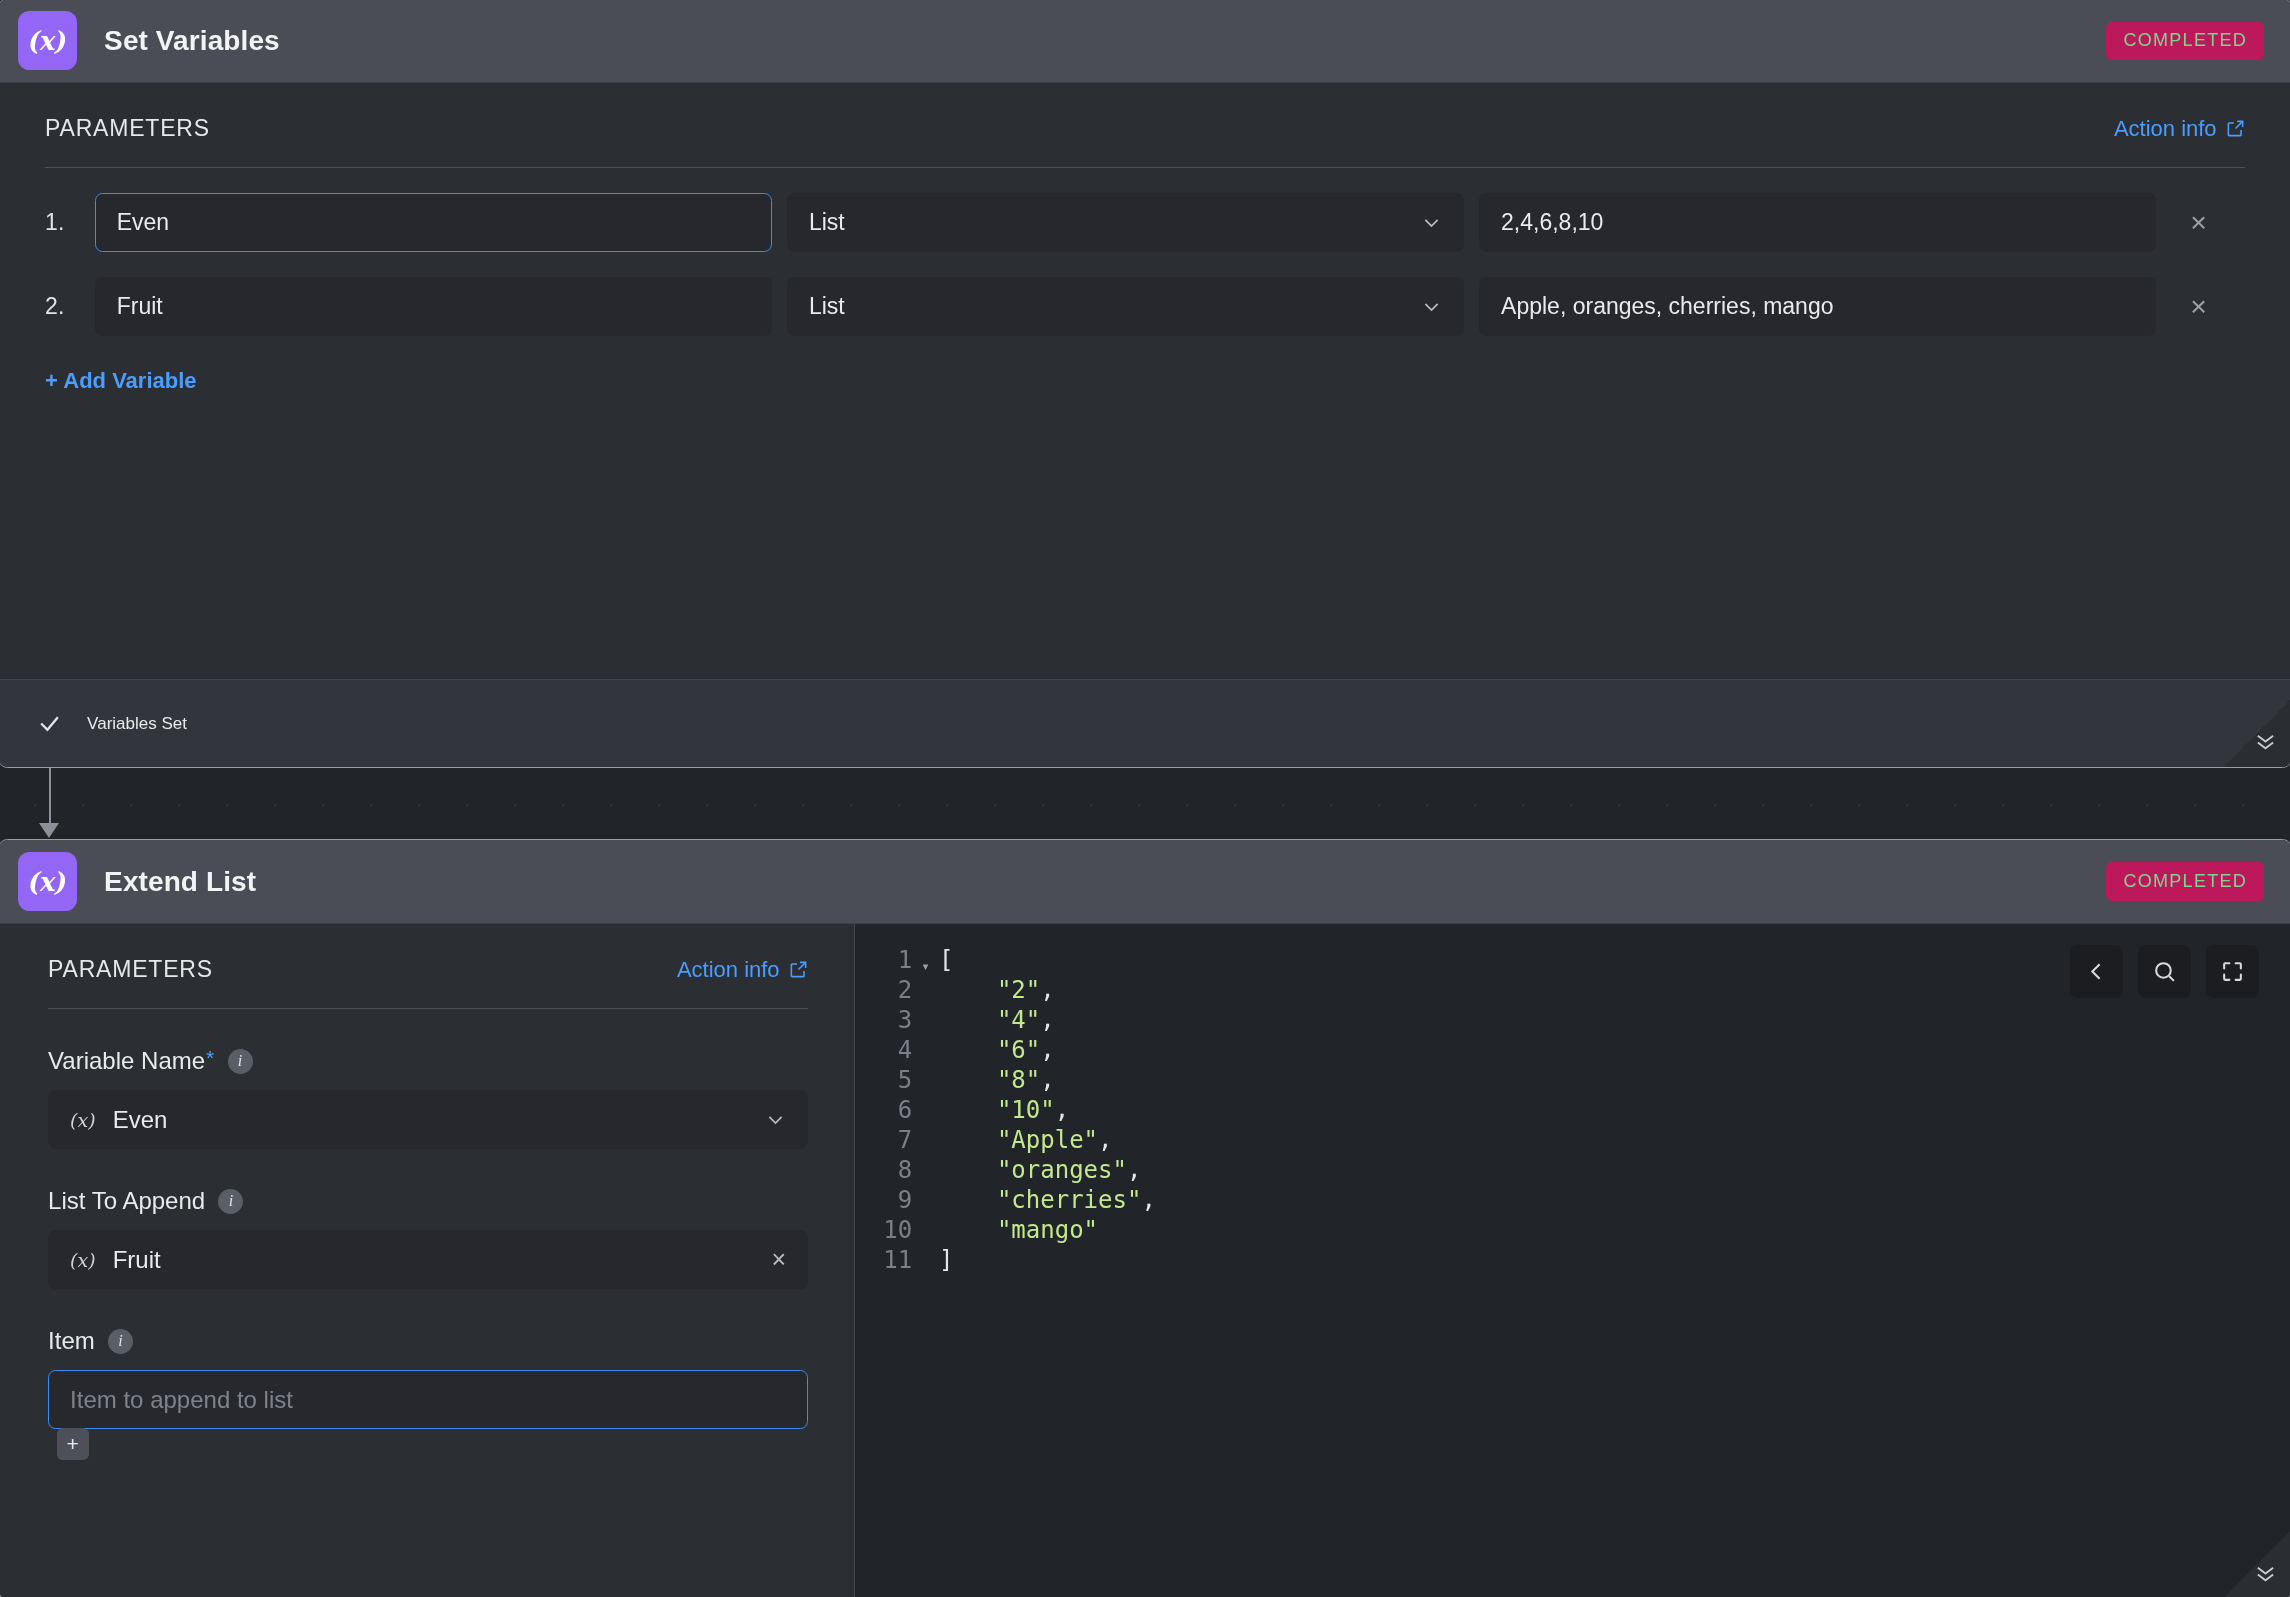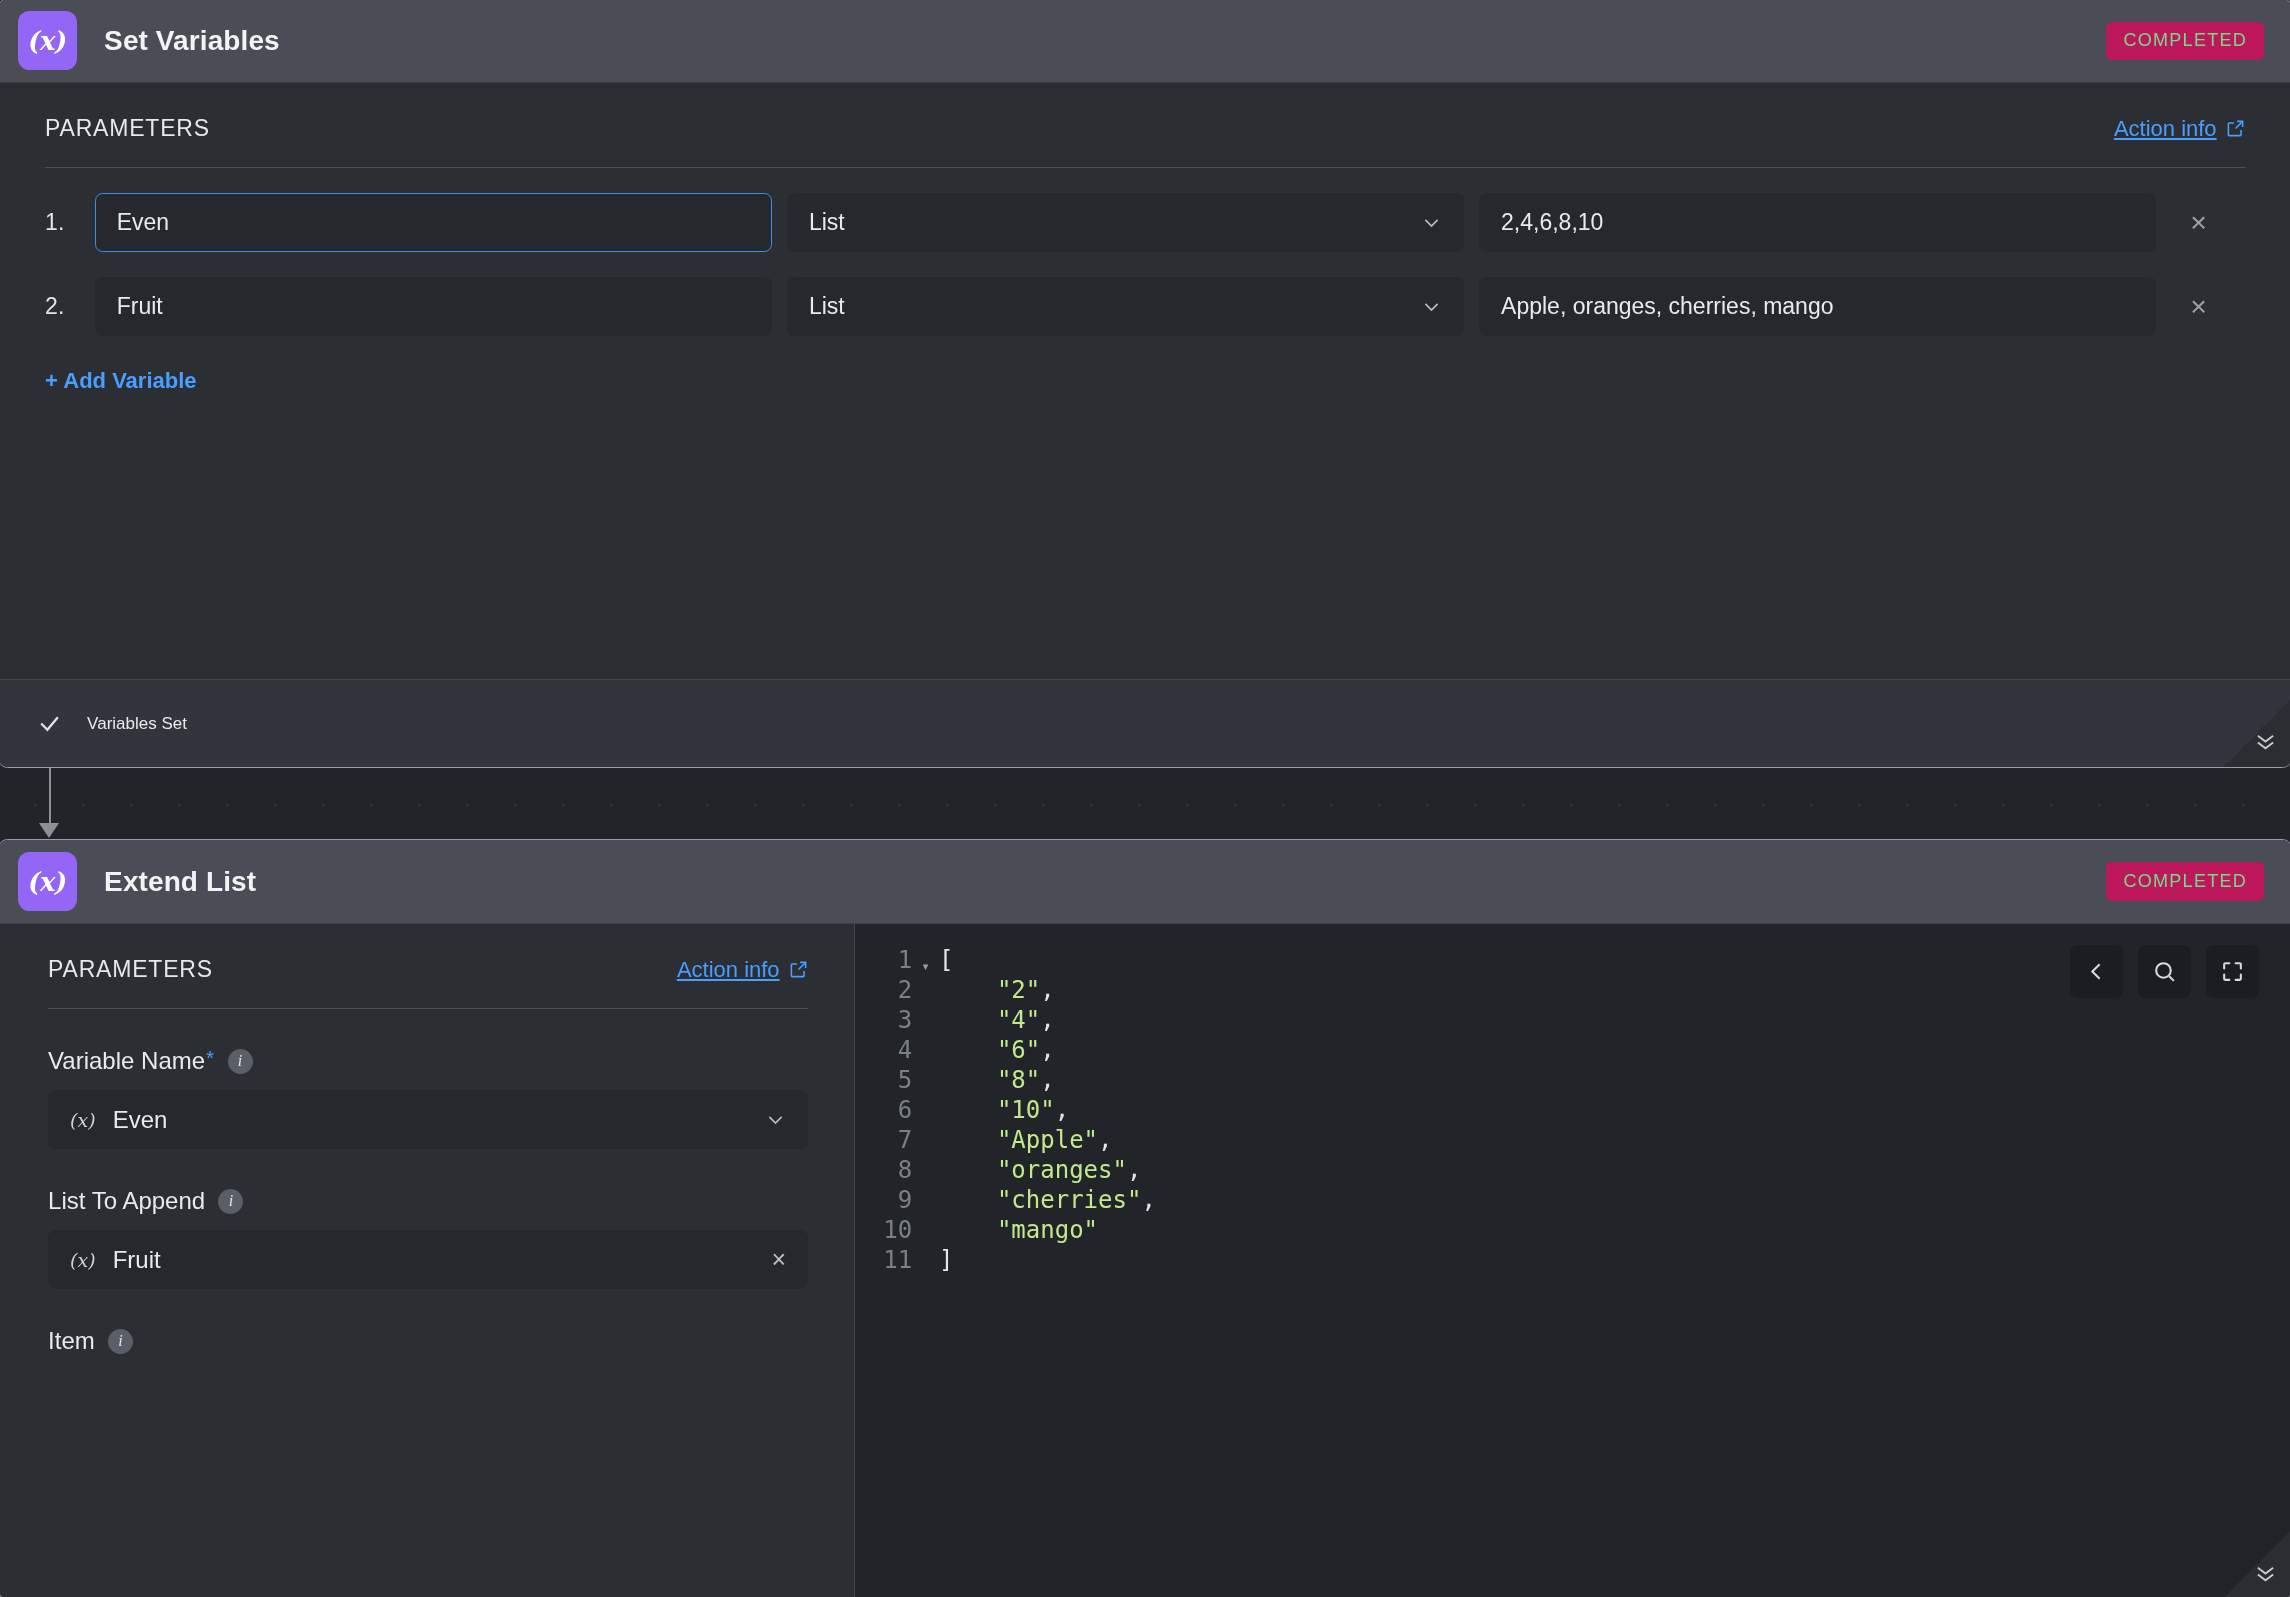"Action info" .action-info { text-decoration: underline -> none }
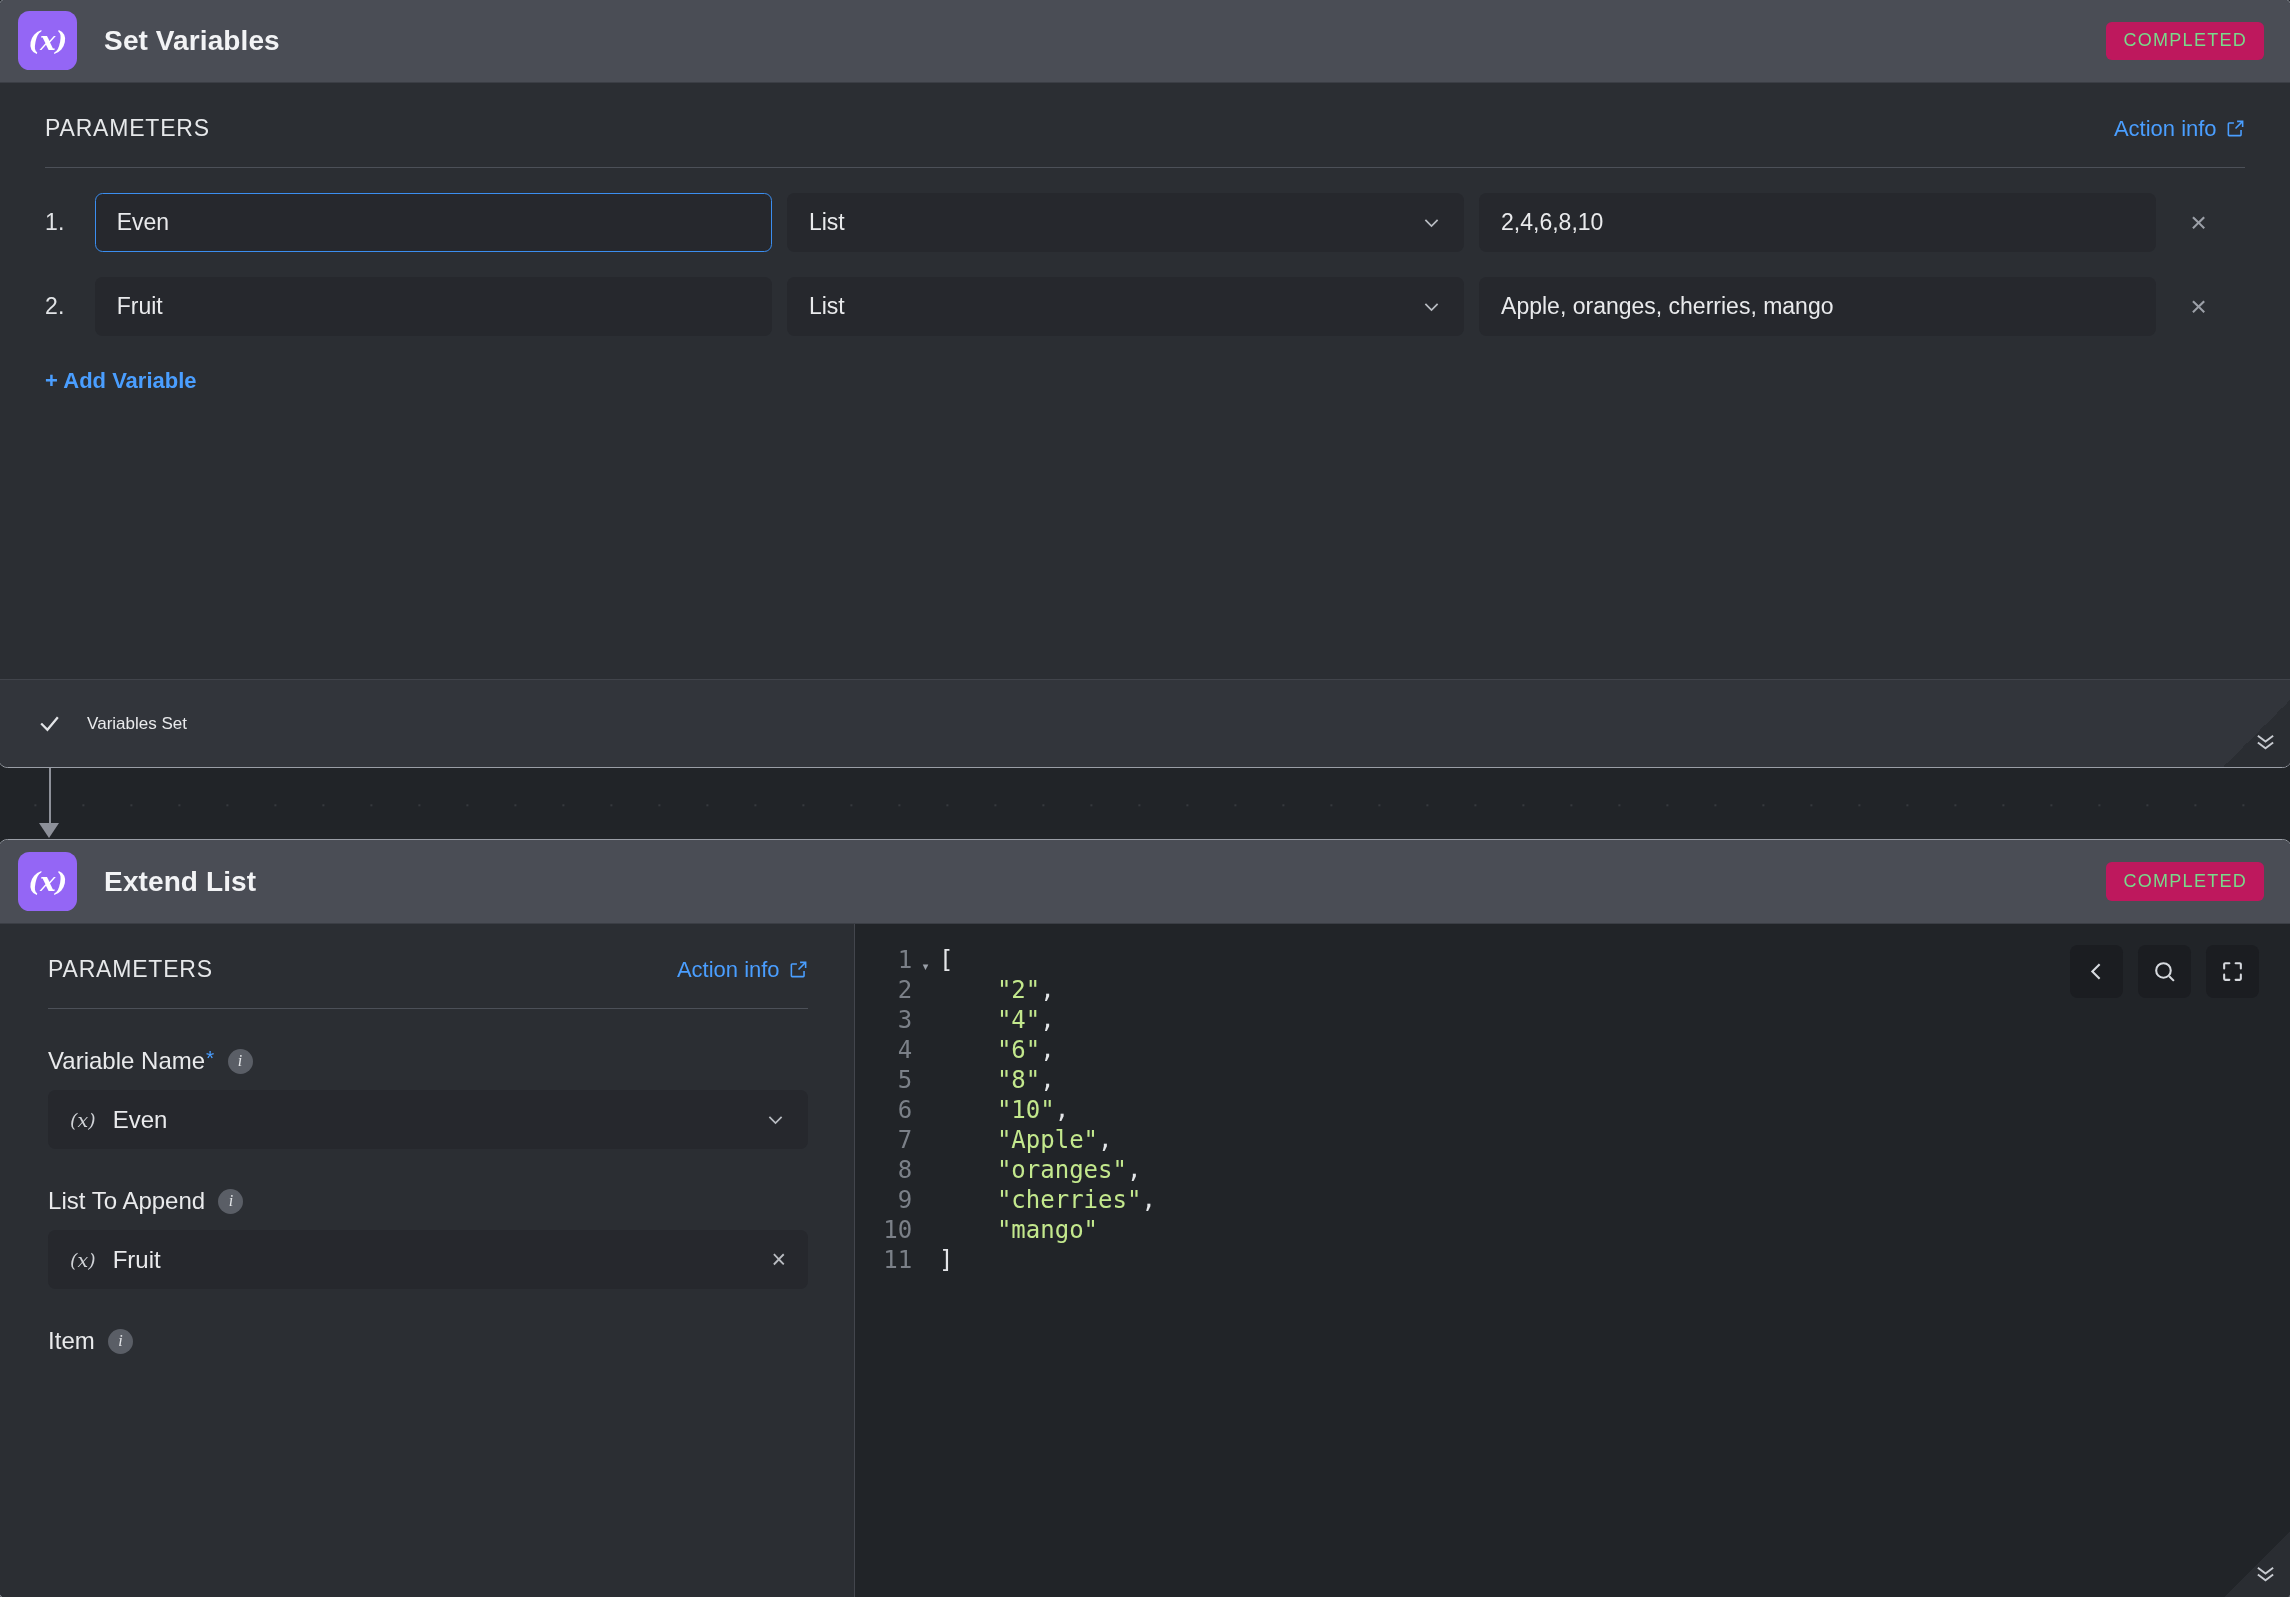"Item to append to list" div.input-box { html: none -> <div> <span>Item to append to list</span> <div>+</div> </div> }
